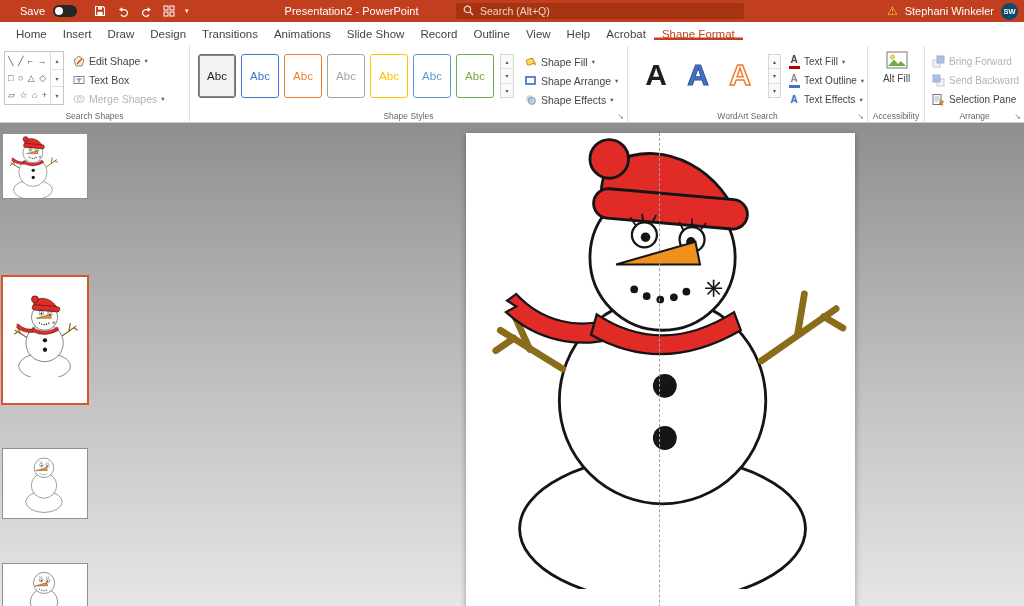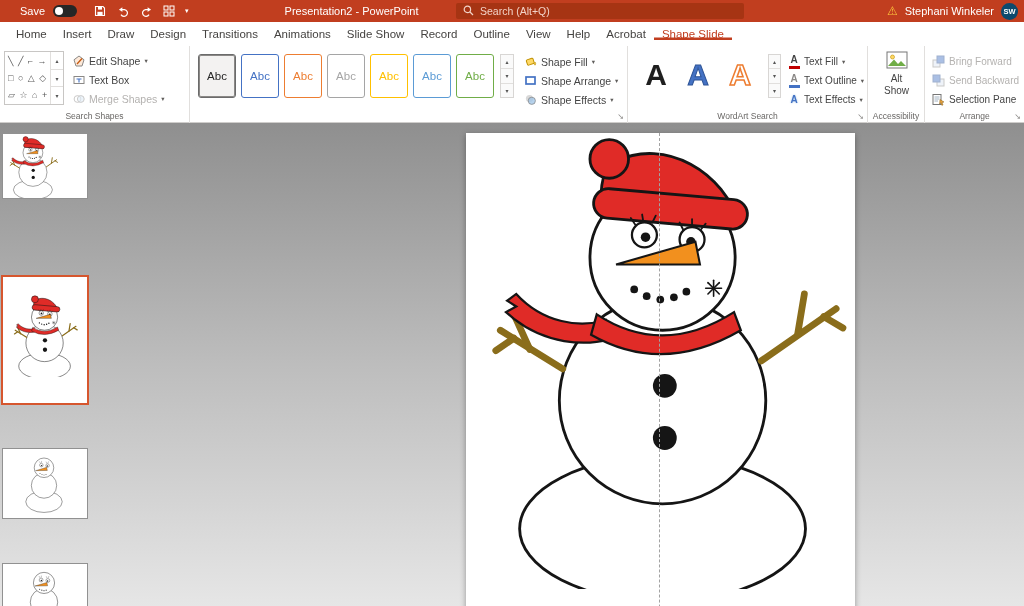"Shape Slide" span.tab { text: Slide -> Format }
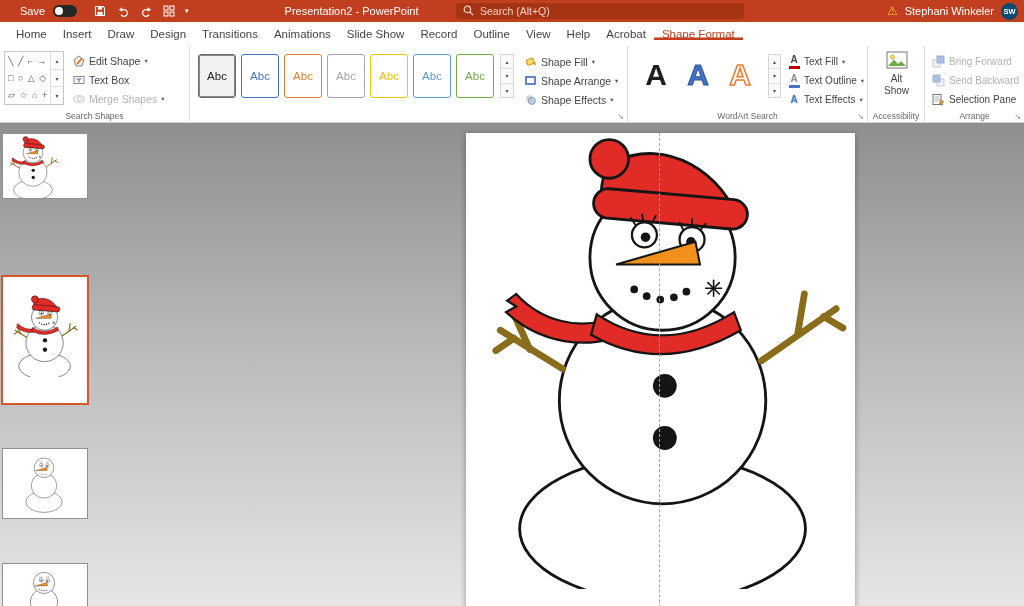"Alt Show" span.lbl { text: Show -> Fill }
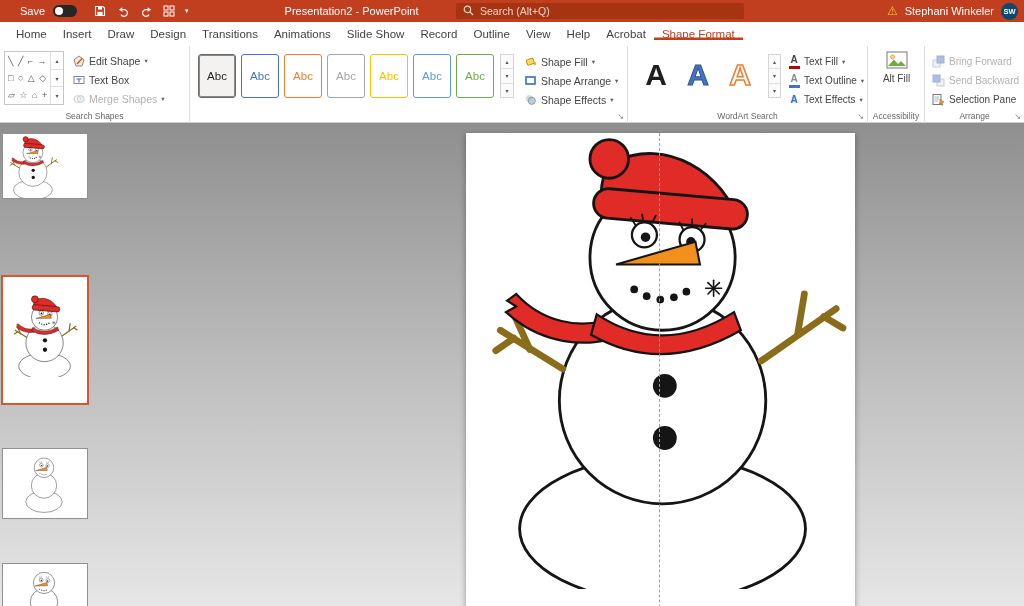"Shape Styles" div.group-label { html: none -> <div>Shape Styles</div> }
